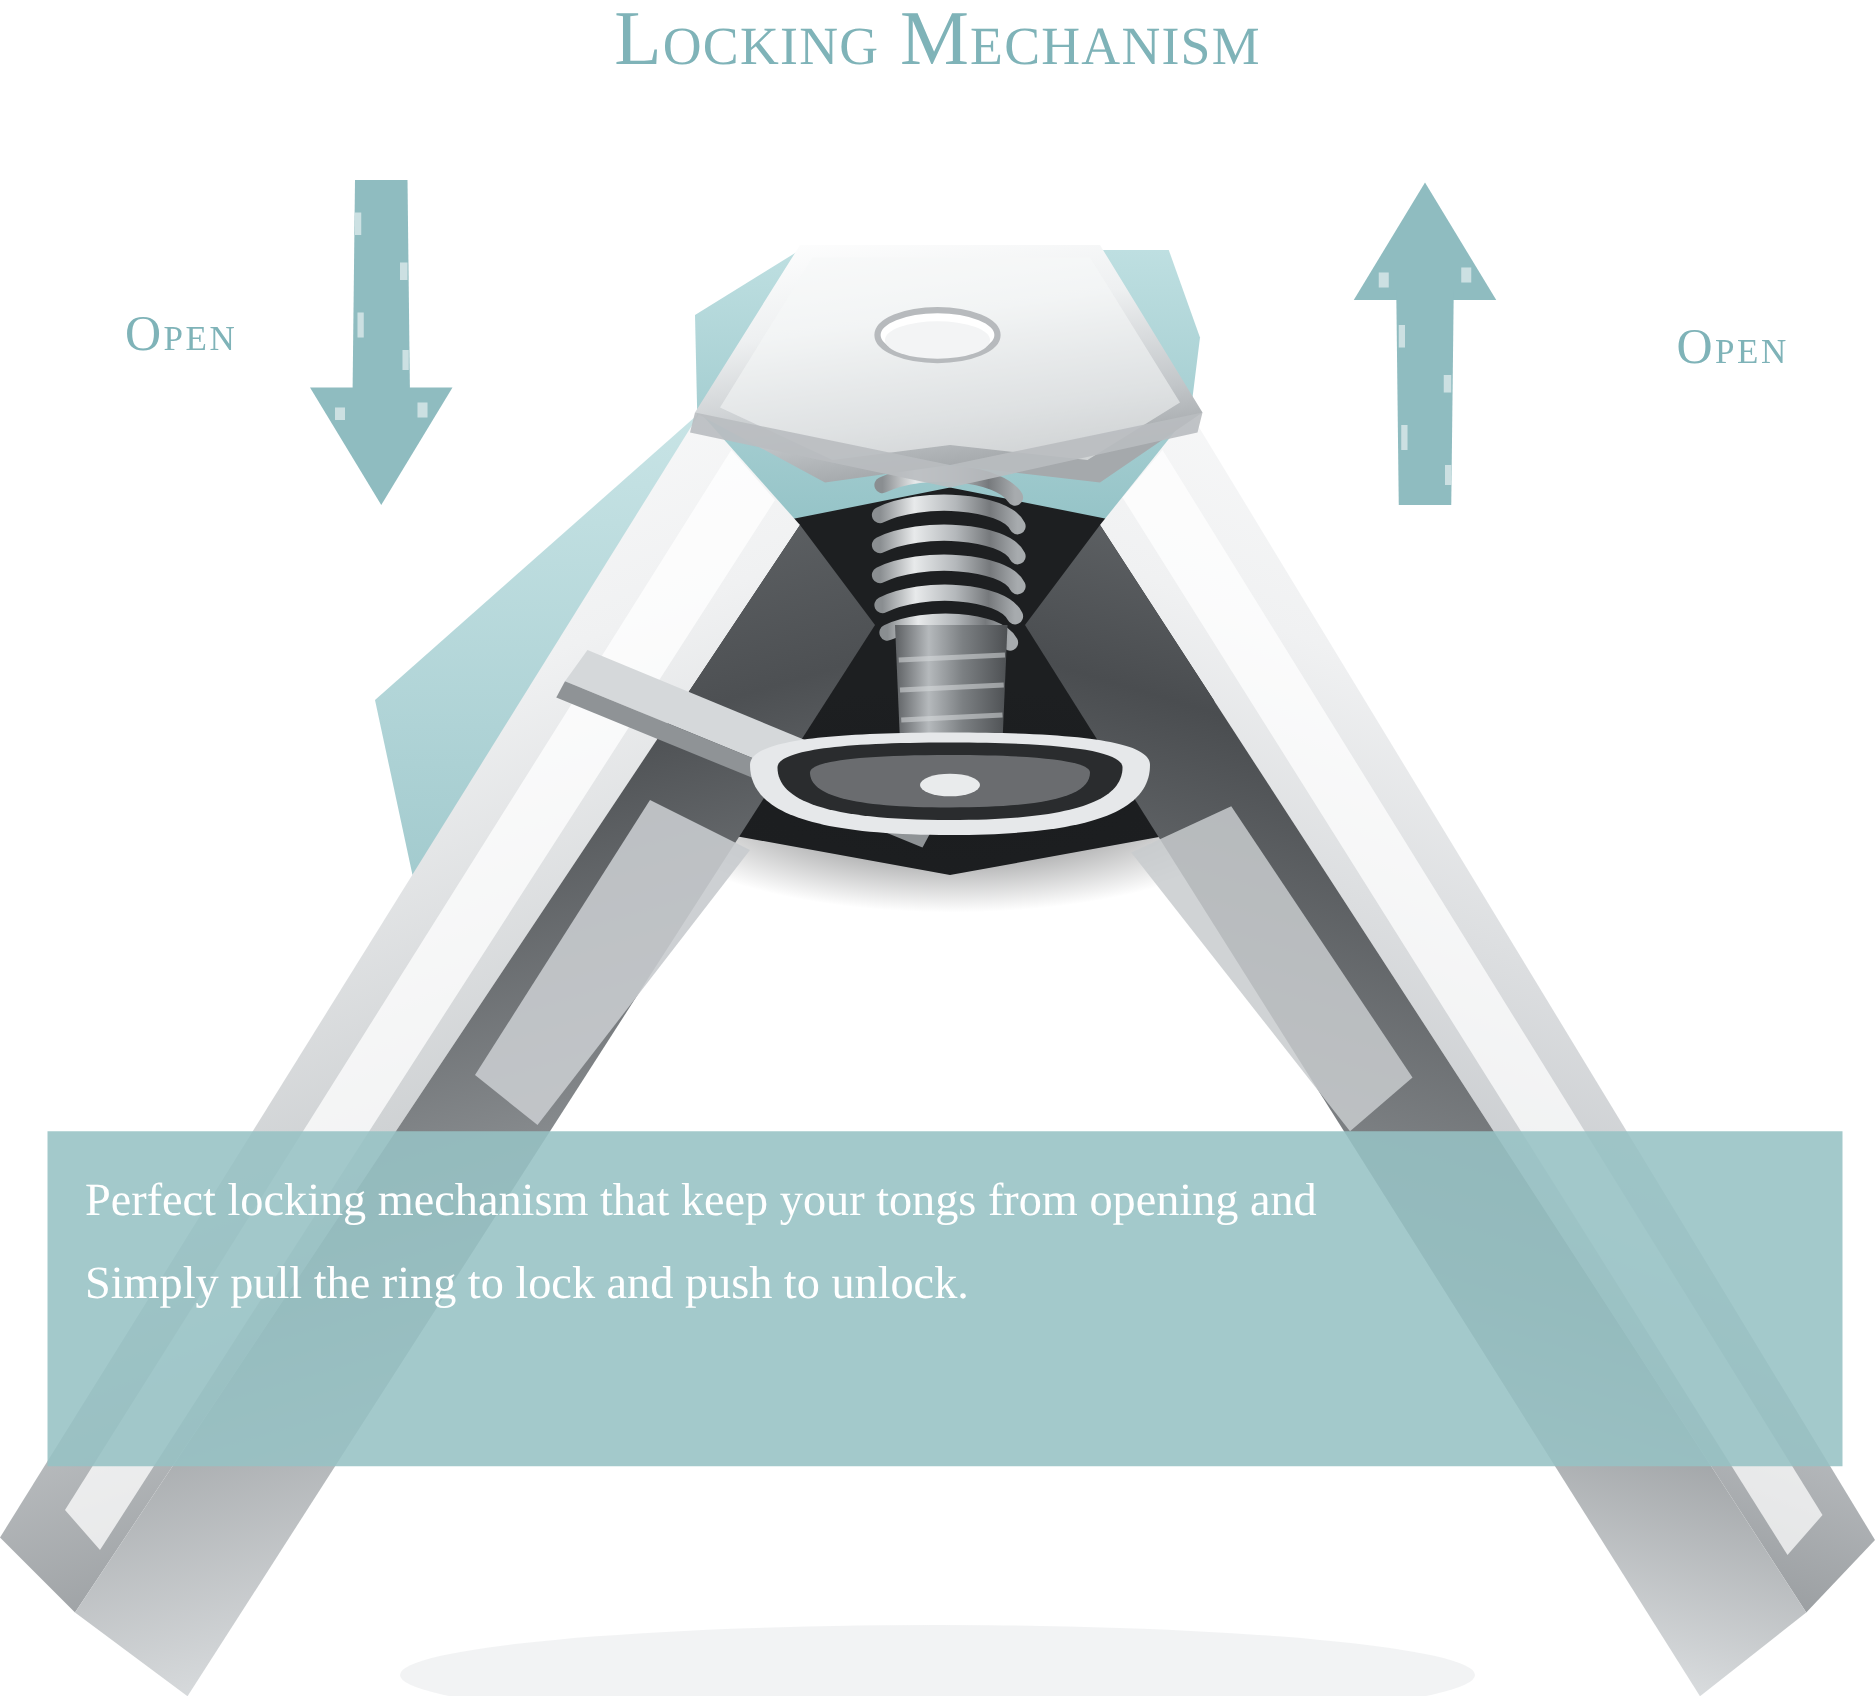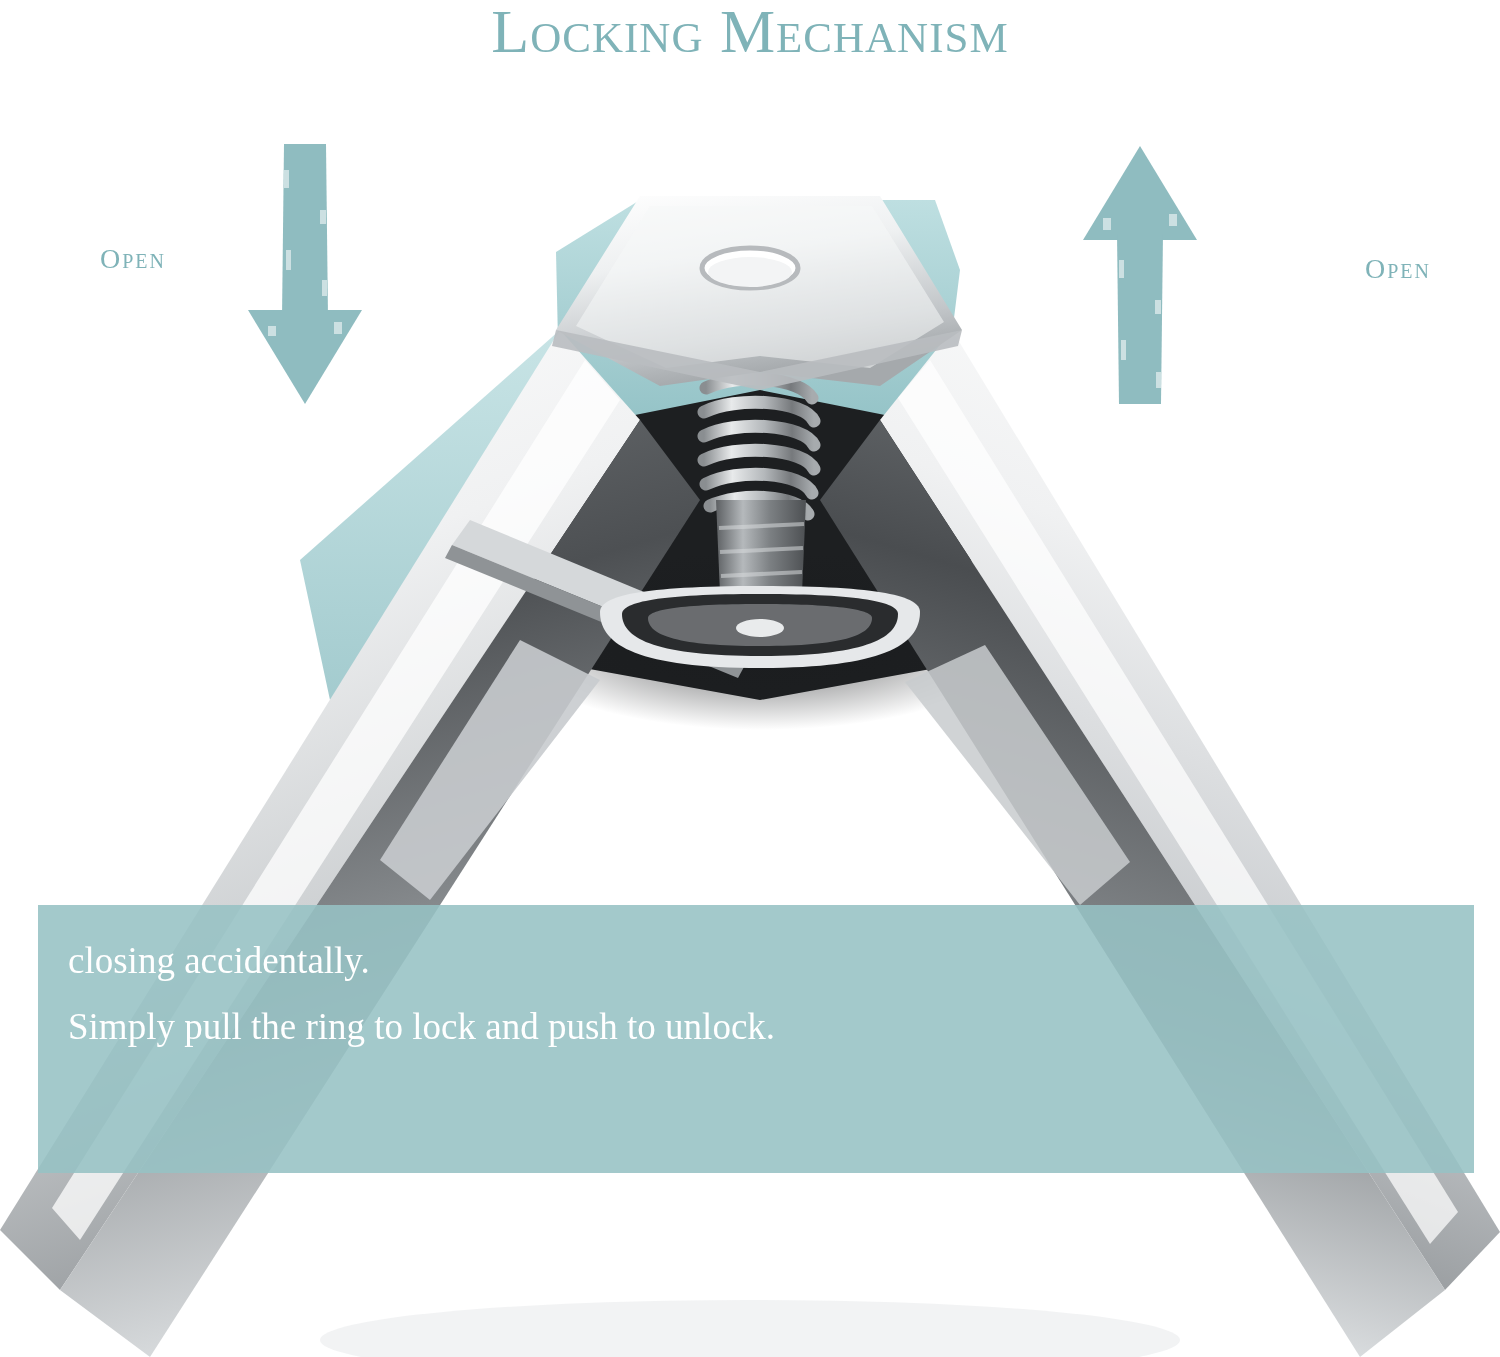"Open" .side-label { font-size: 28px -> 40px }
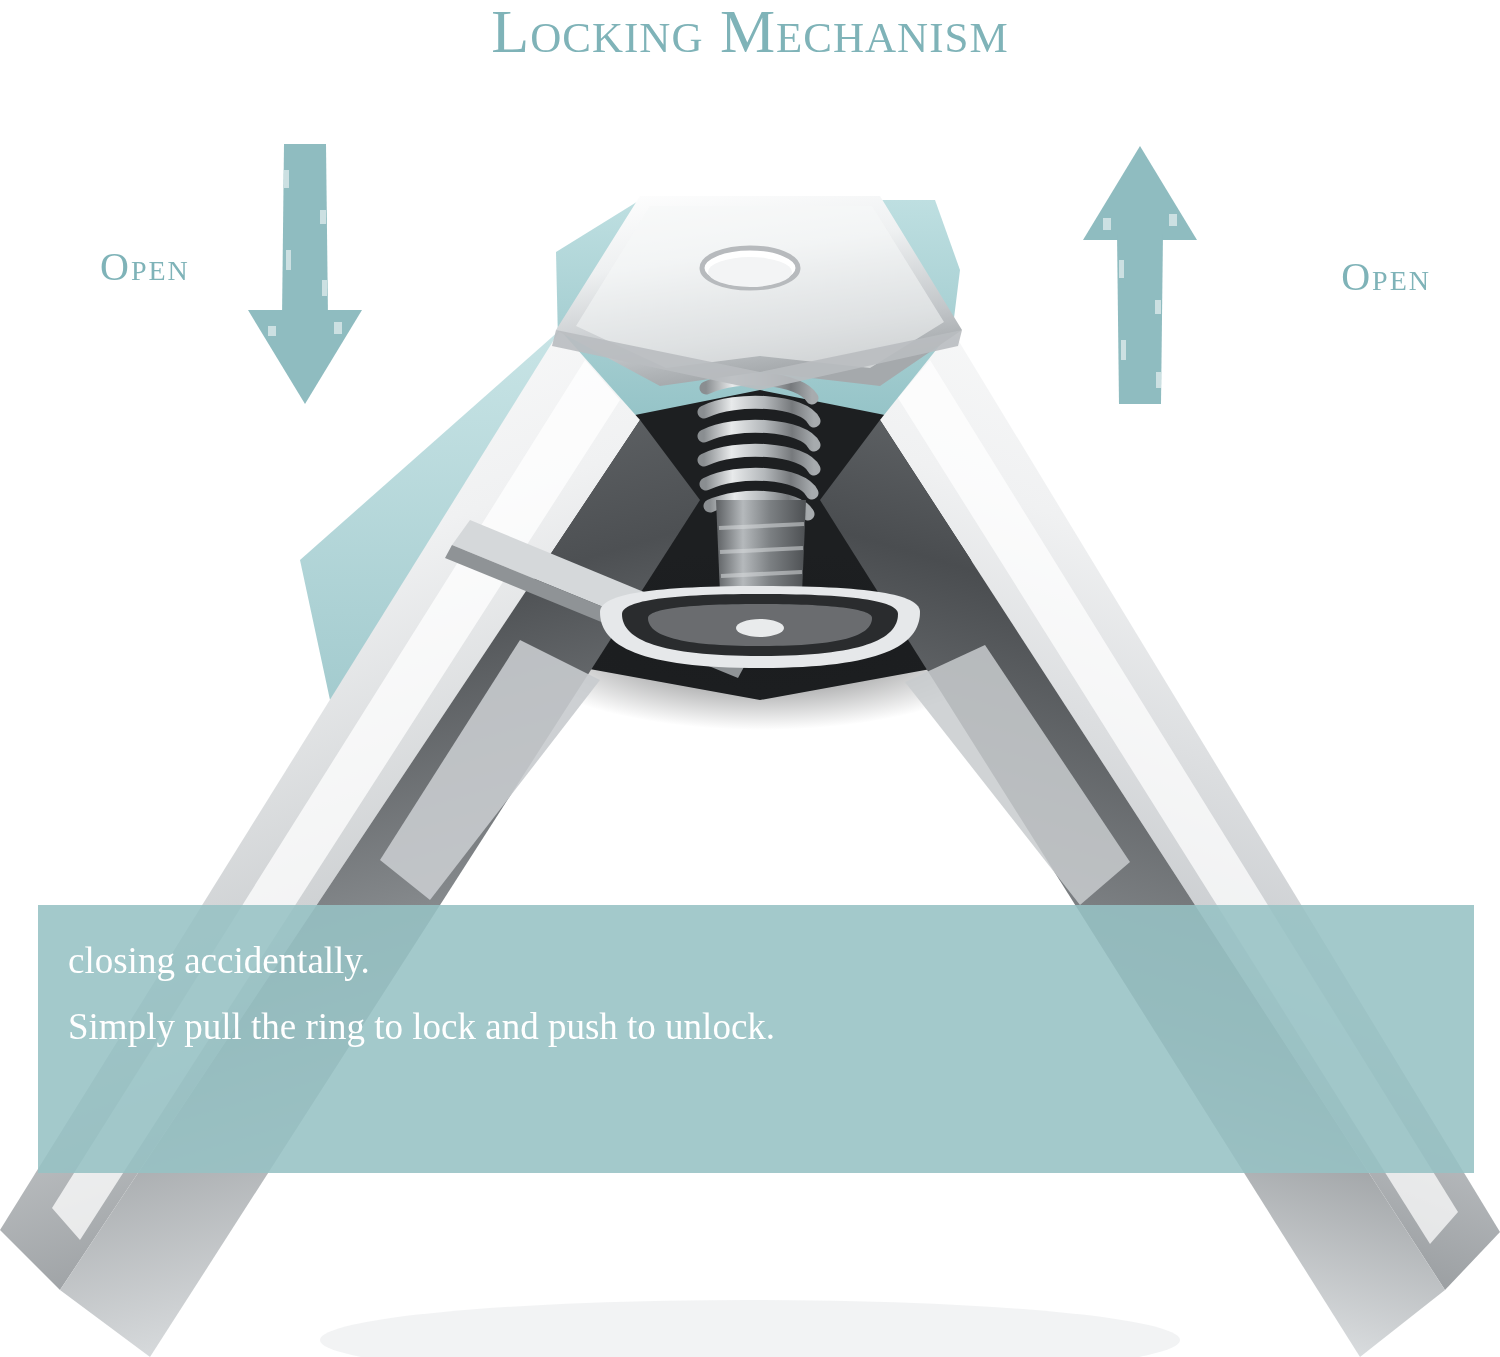"Perfect locking mechanism that keep" p { html: none -> <p>Perfect locking mechanism that keep your tongs from opening and</p> }
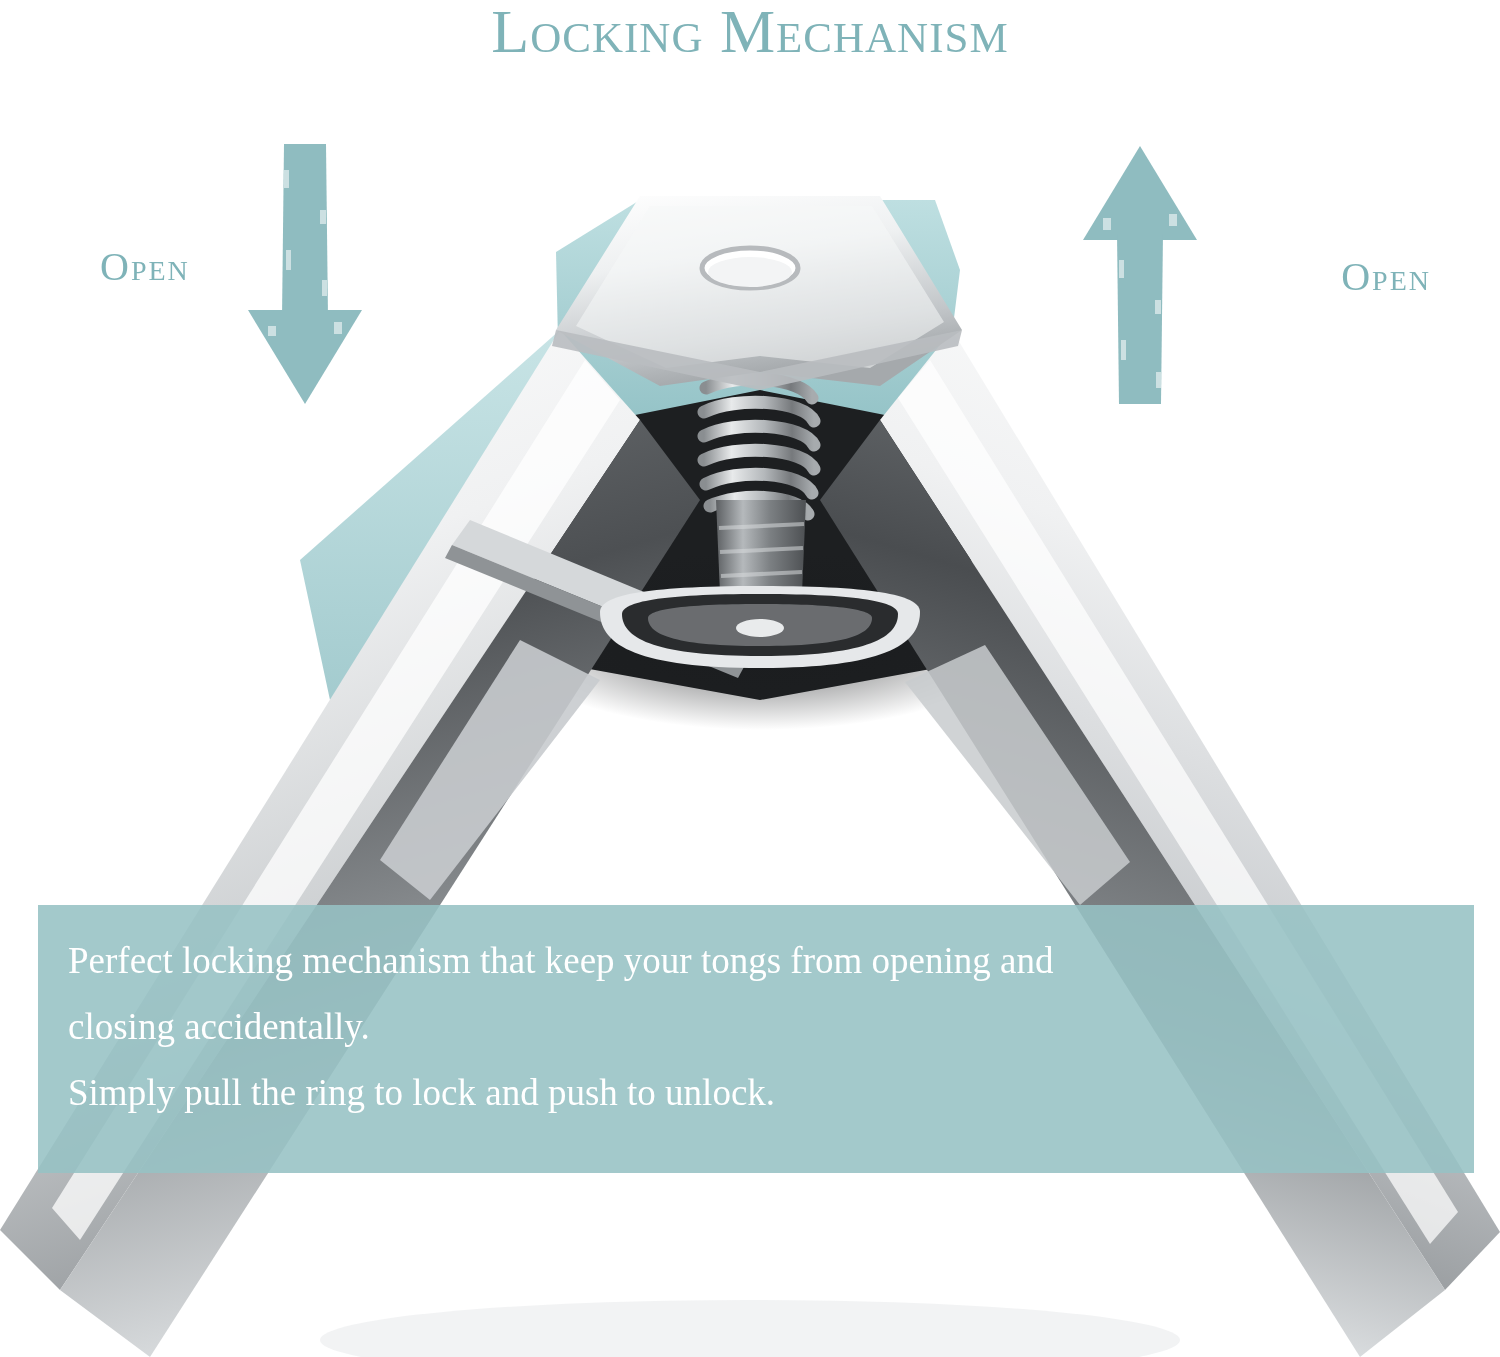"closing accidentally." p { html: <p>closing accidentally.</p> -> none }
